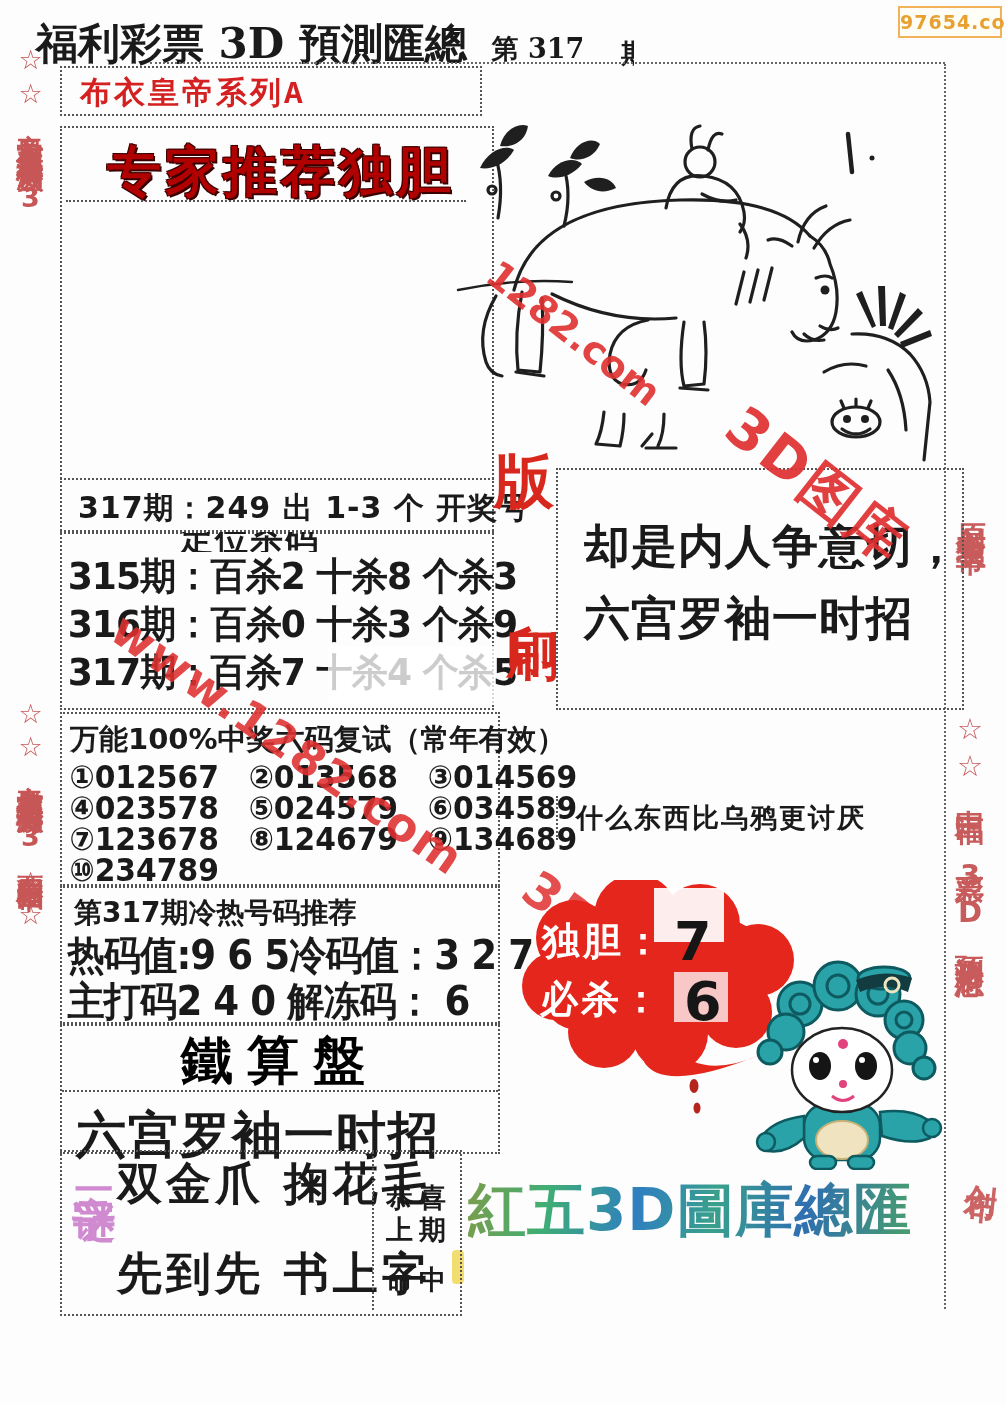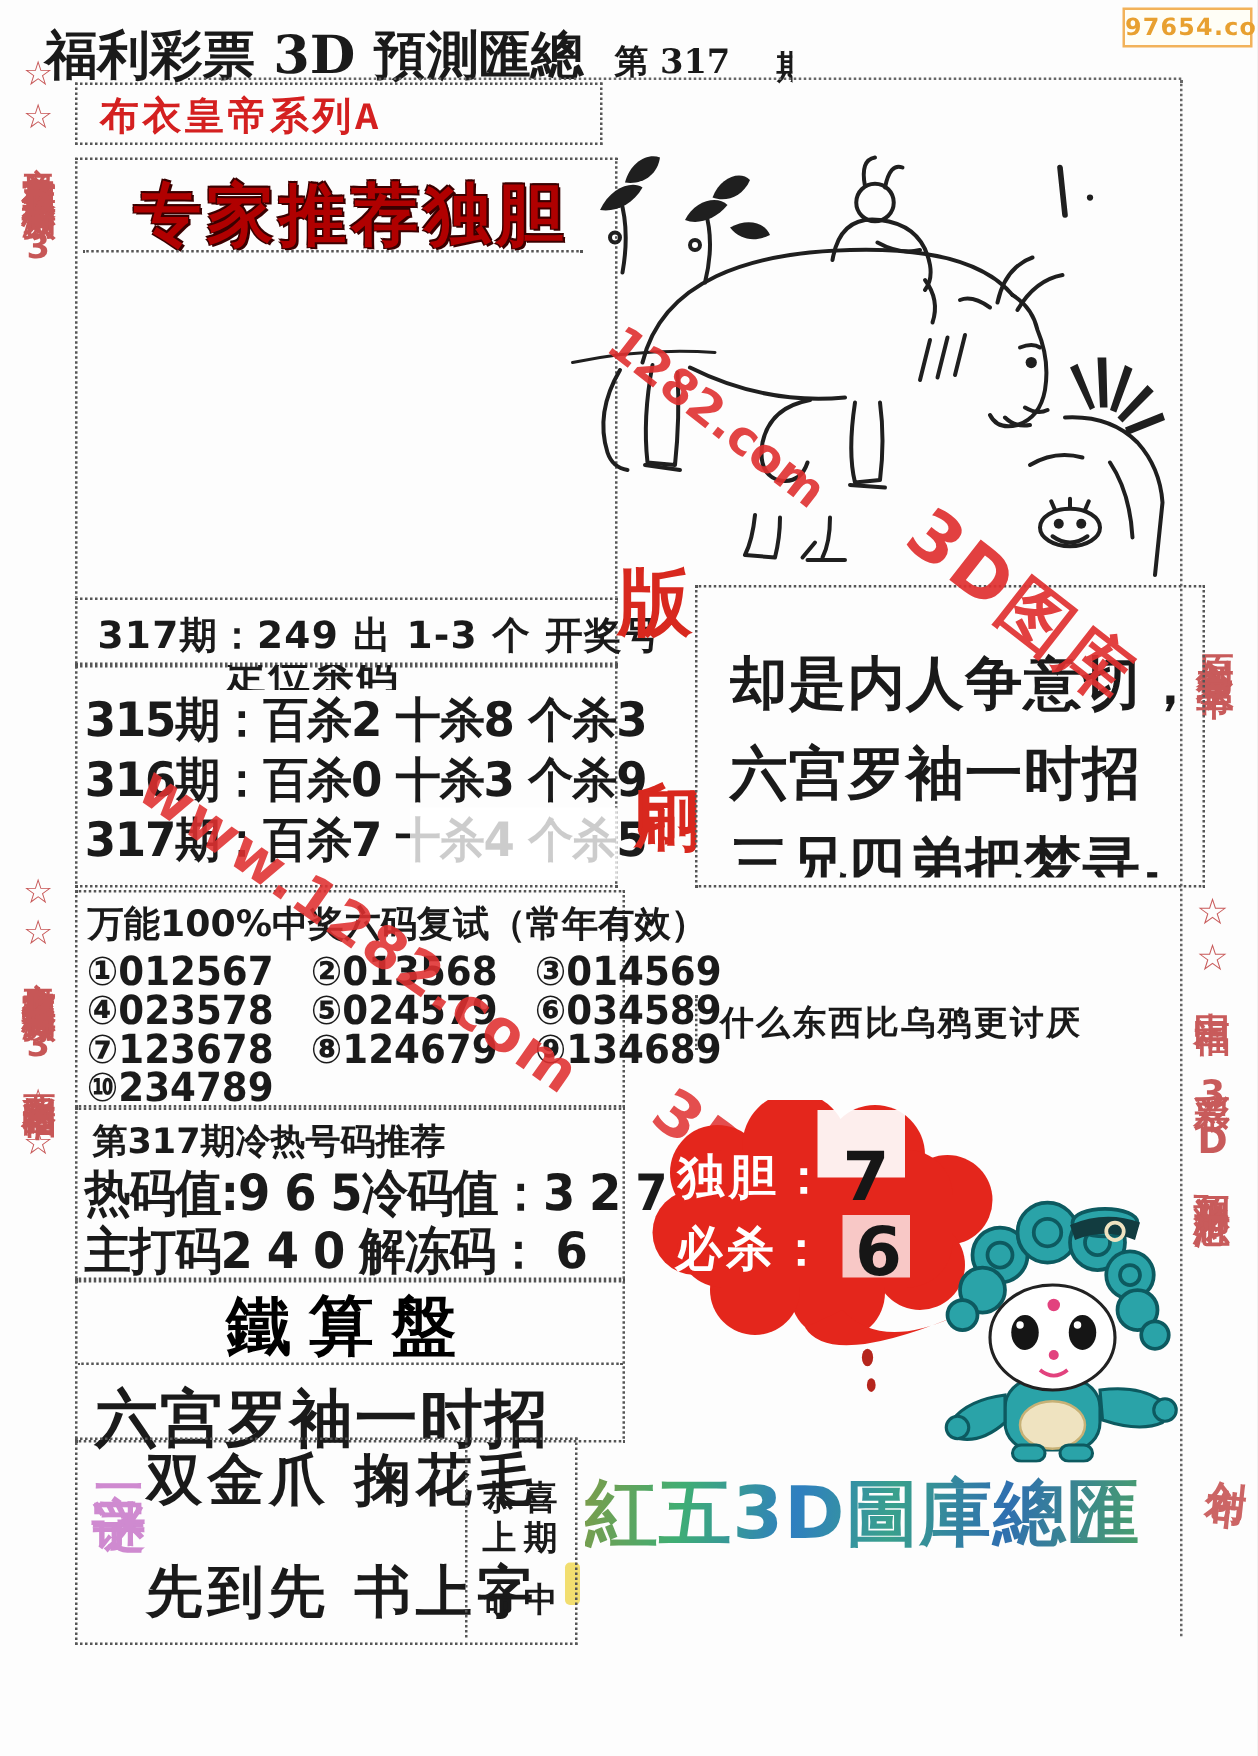"三兄四弟把梦寻." div { html: <div> <div>三兄四弟把梦寻.</div> </div> -> none }
